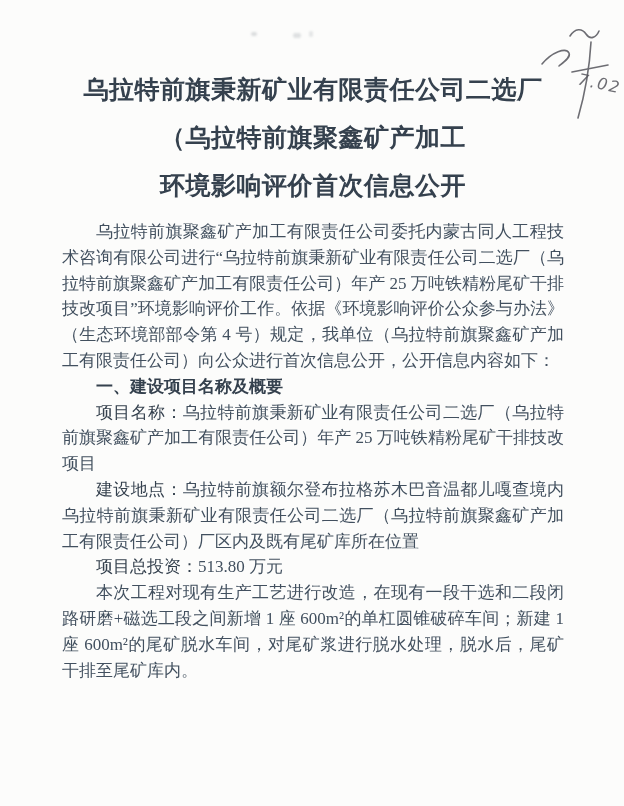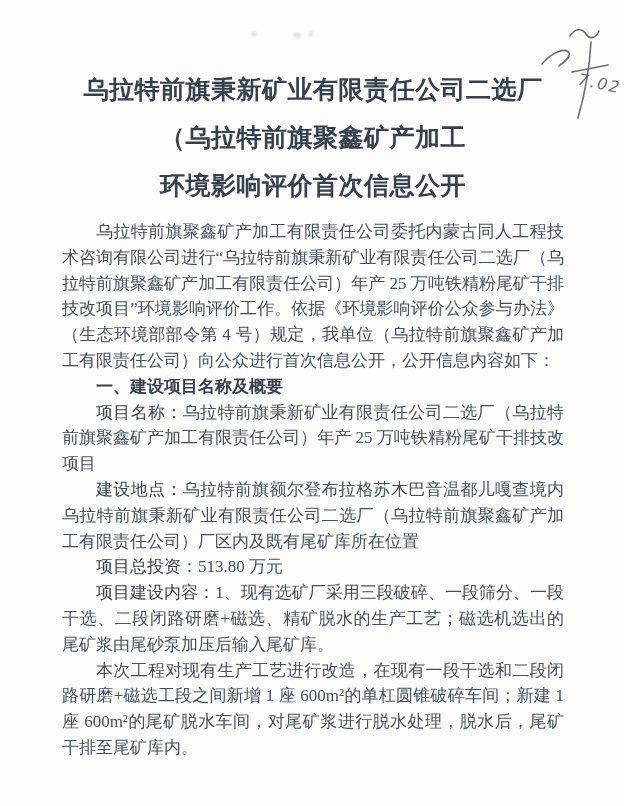"项目建设内容：1、现有选矿厂采用三段破碎、一段筛分、一段干选、二段闭路研磨+磁选" p { html: <p><span>项目建设内容：</span><span>1、现有选矿厂采用三段破碎、一段筛分、一段干选、二段闭路研磨+磁选、精矿脱水的生产工艺；磁选机选出的尾矿浆由尾砂泵加压后输入尾矿库。</span></p> -> none }
